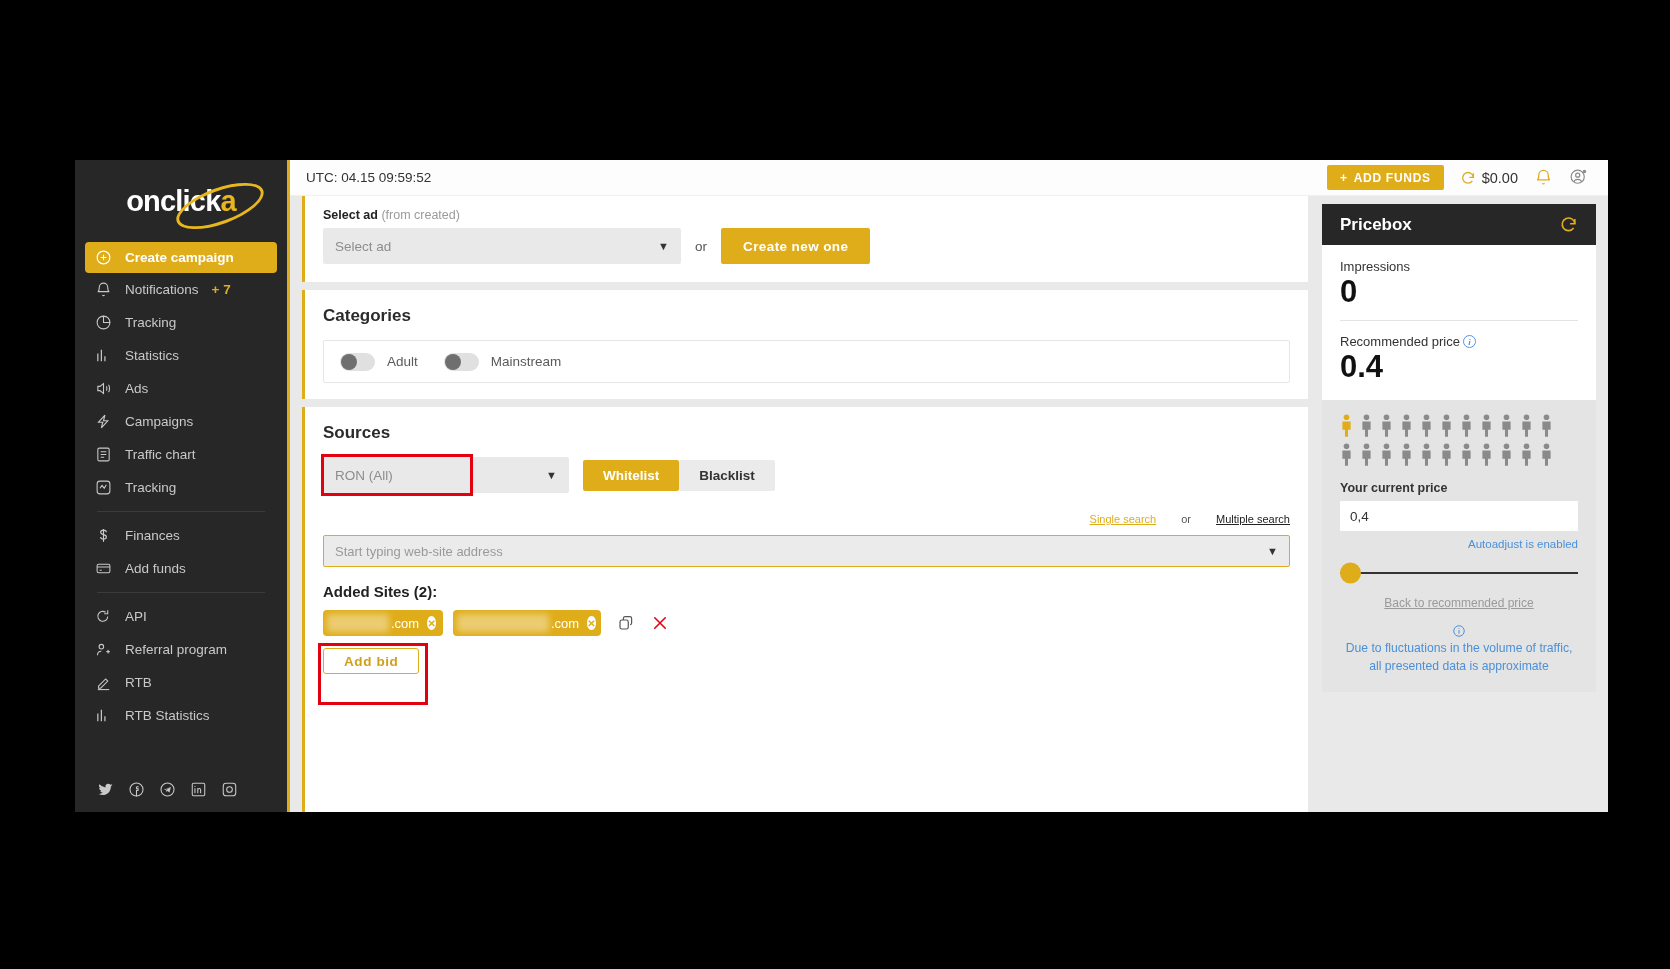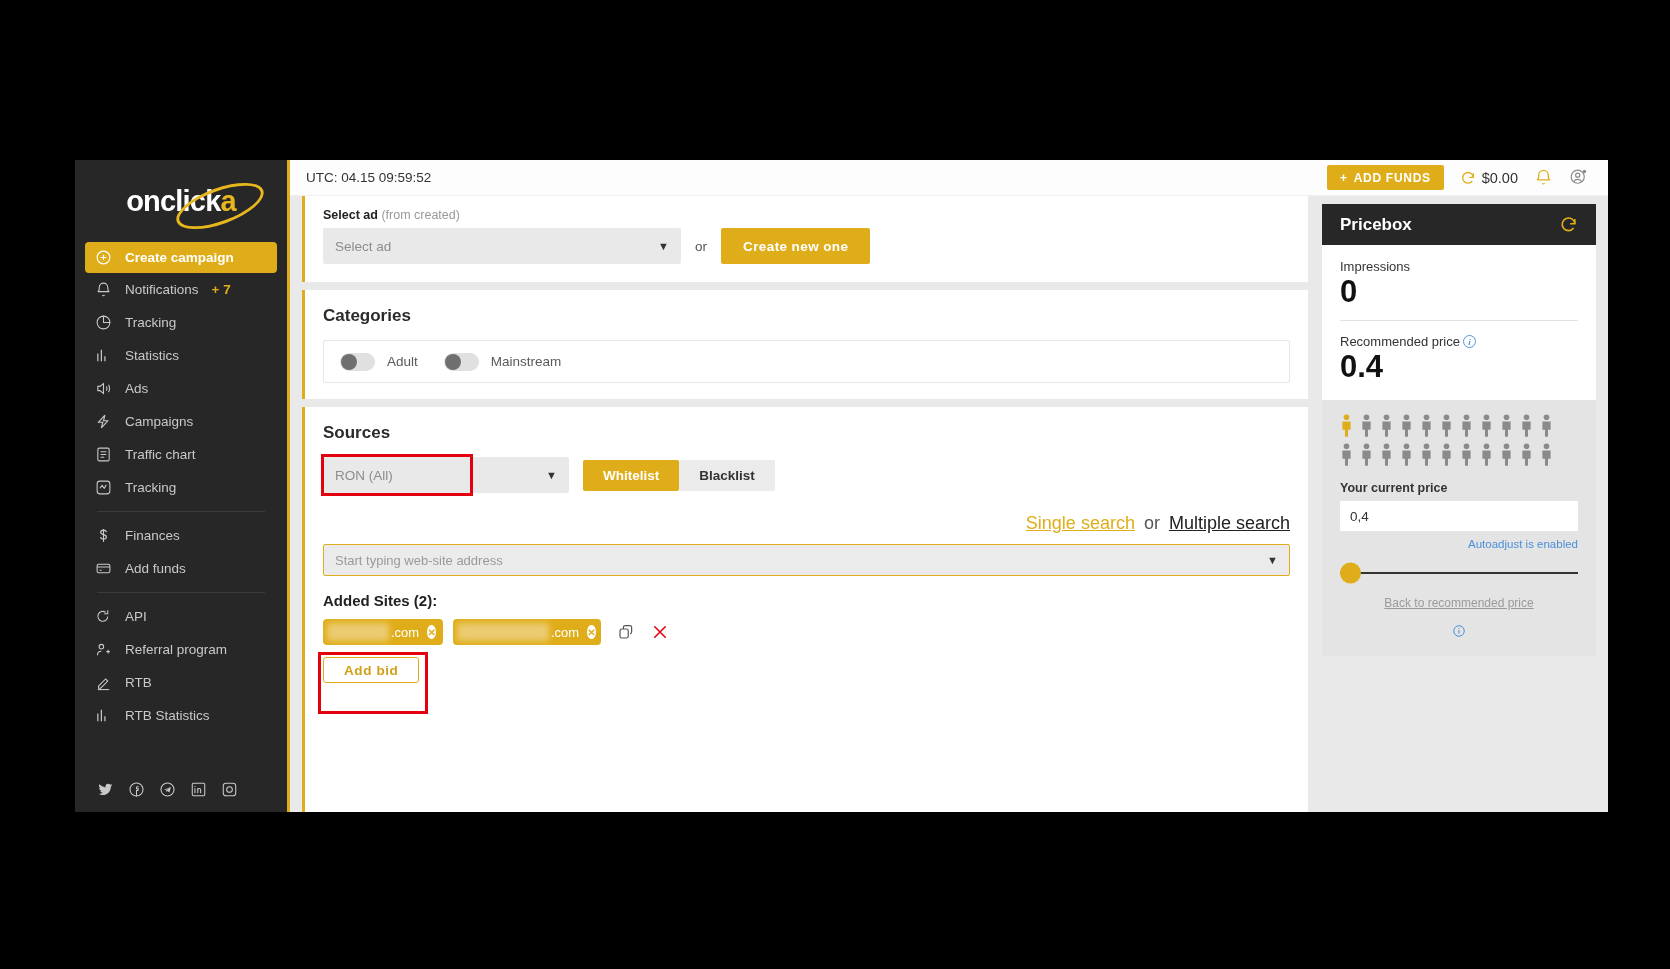"Single search" .search-links { font-size: 18px -> 11px; gap: 9px -> 25px }
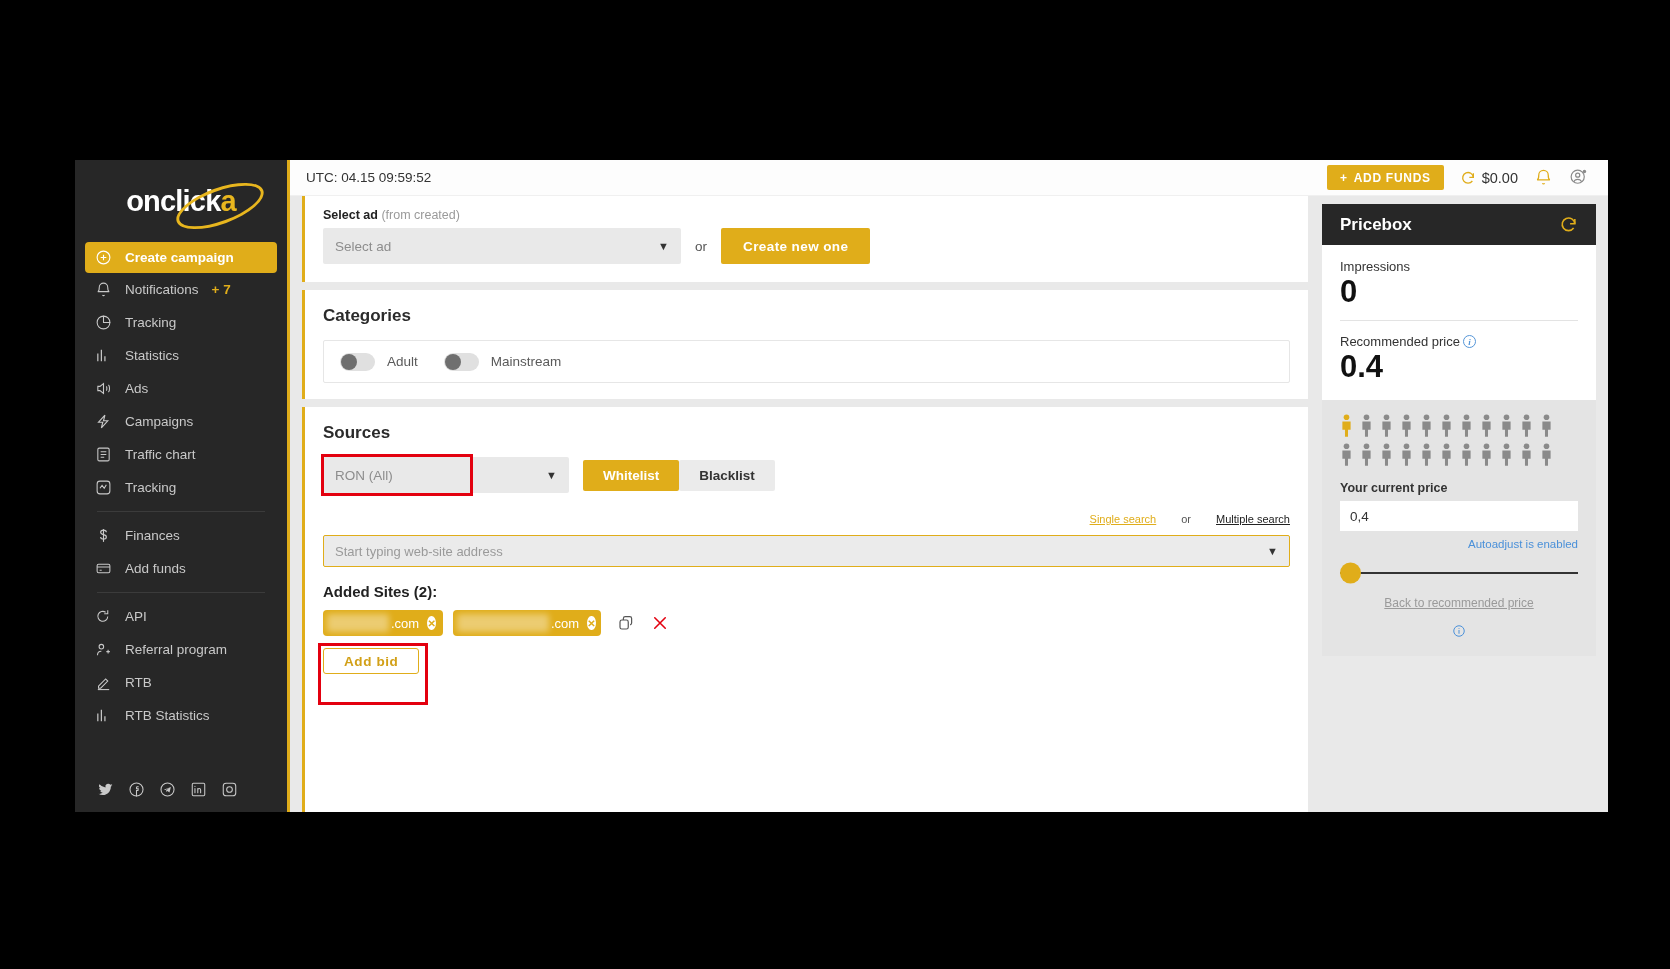"Due to fluctuations in the" span { html: none -> <span>Due to fluctuations in the volume of traffic, all presented data is approximate</span> }
